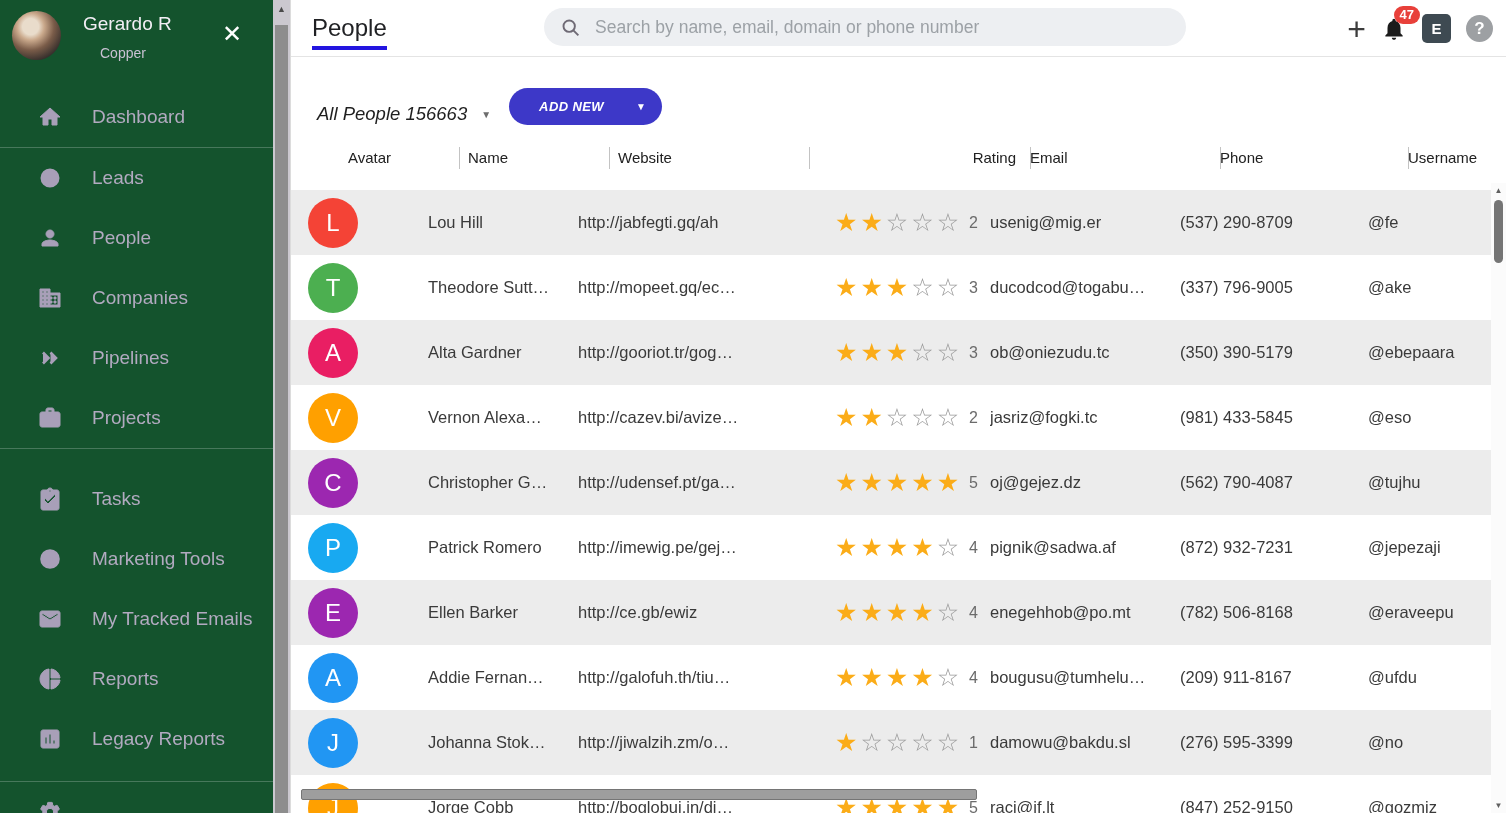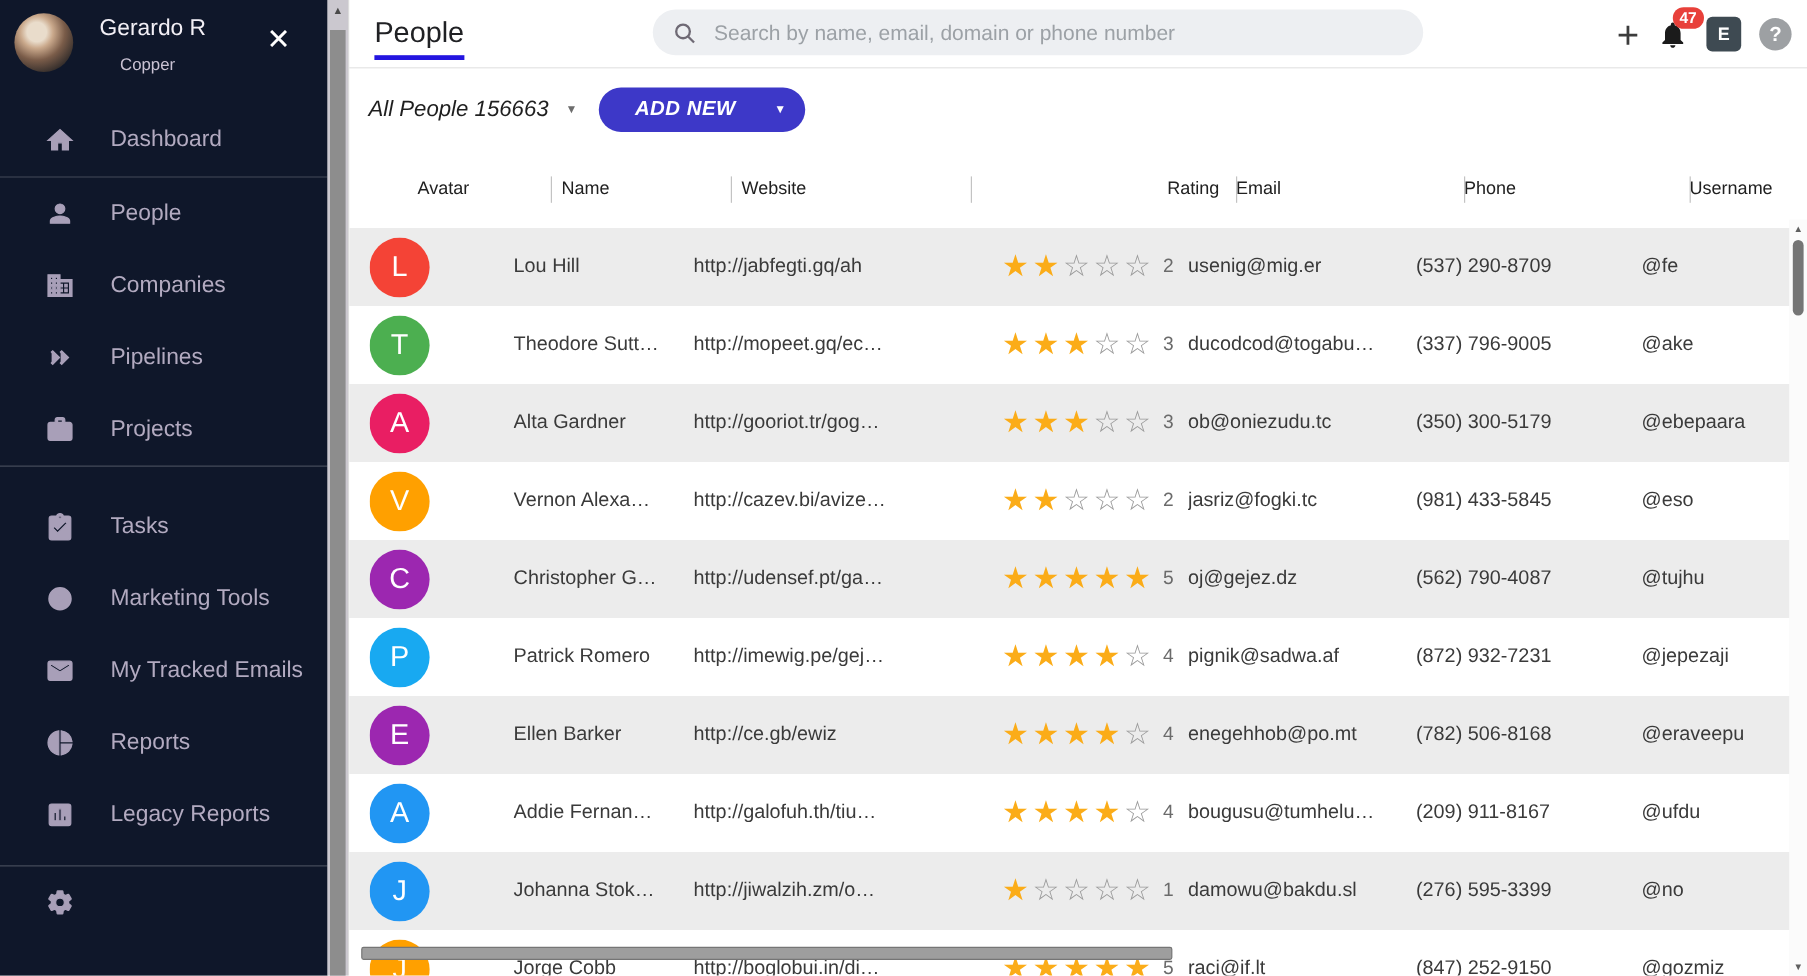"Gerardo R" .sidebar { background: #0f172a -> #14532d }
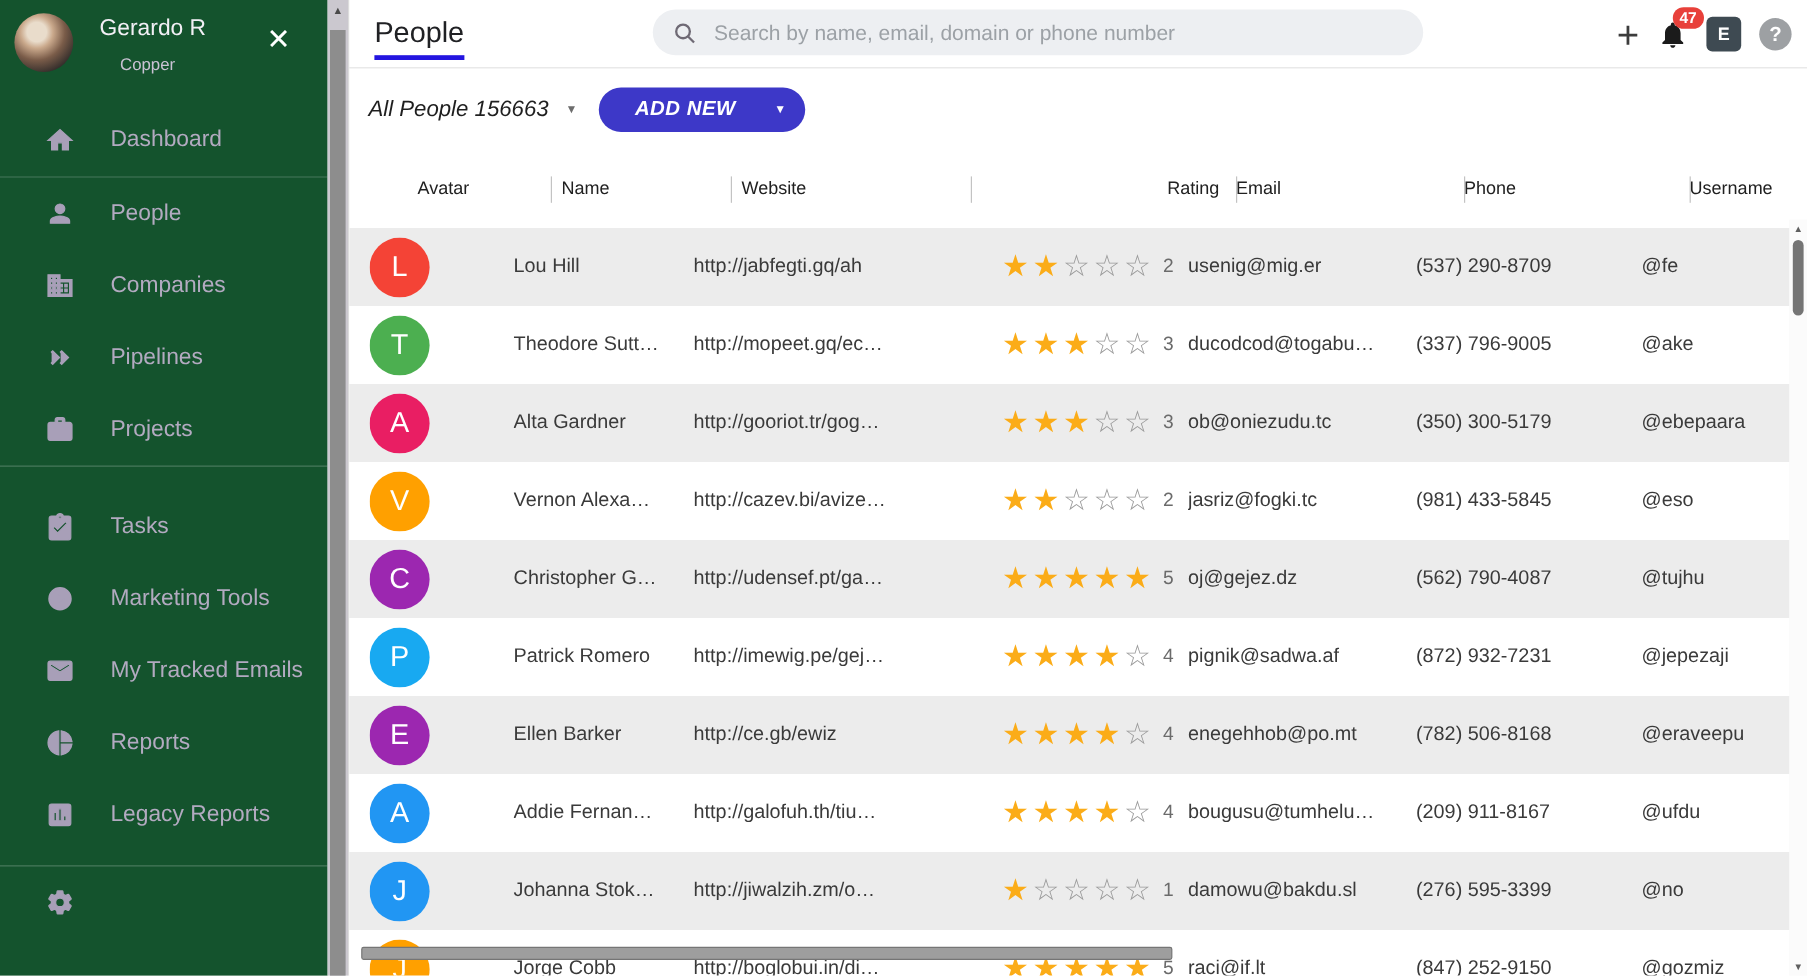"All People 156663" .toolbar { align-items: center -> flex-end; padding-left: 16px -> 26px }
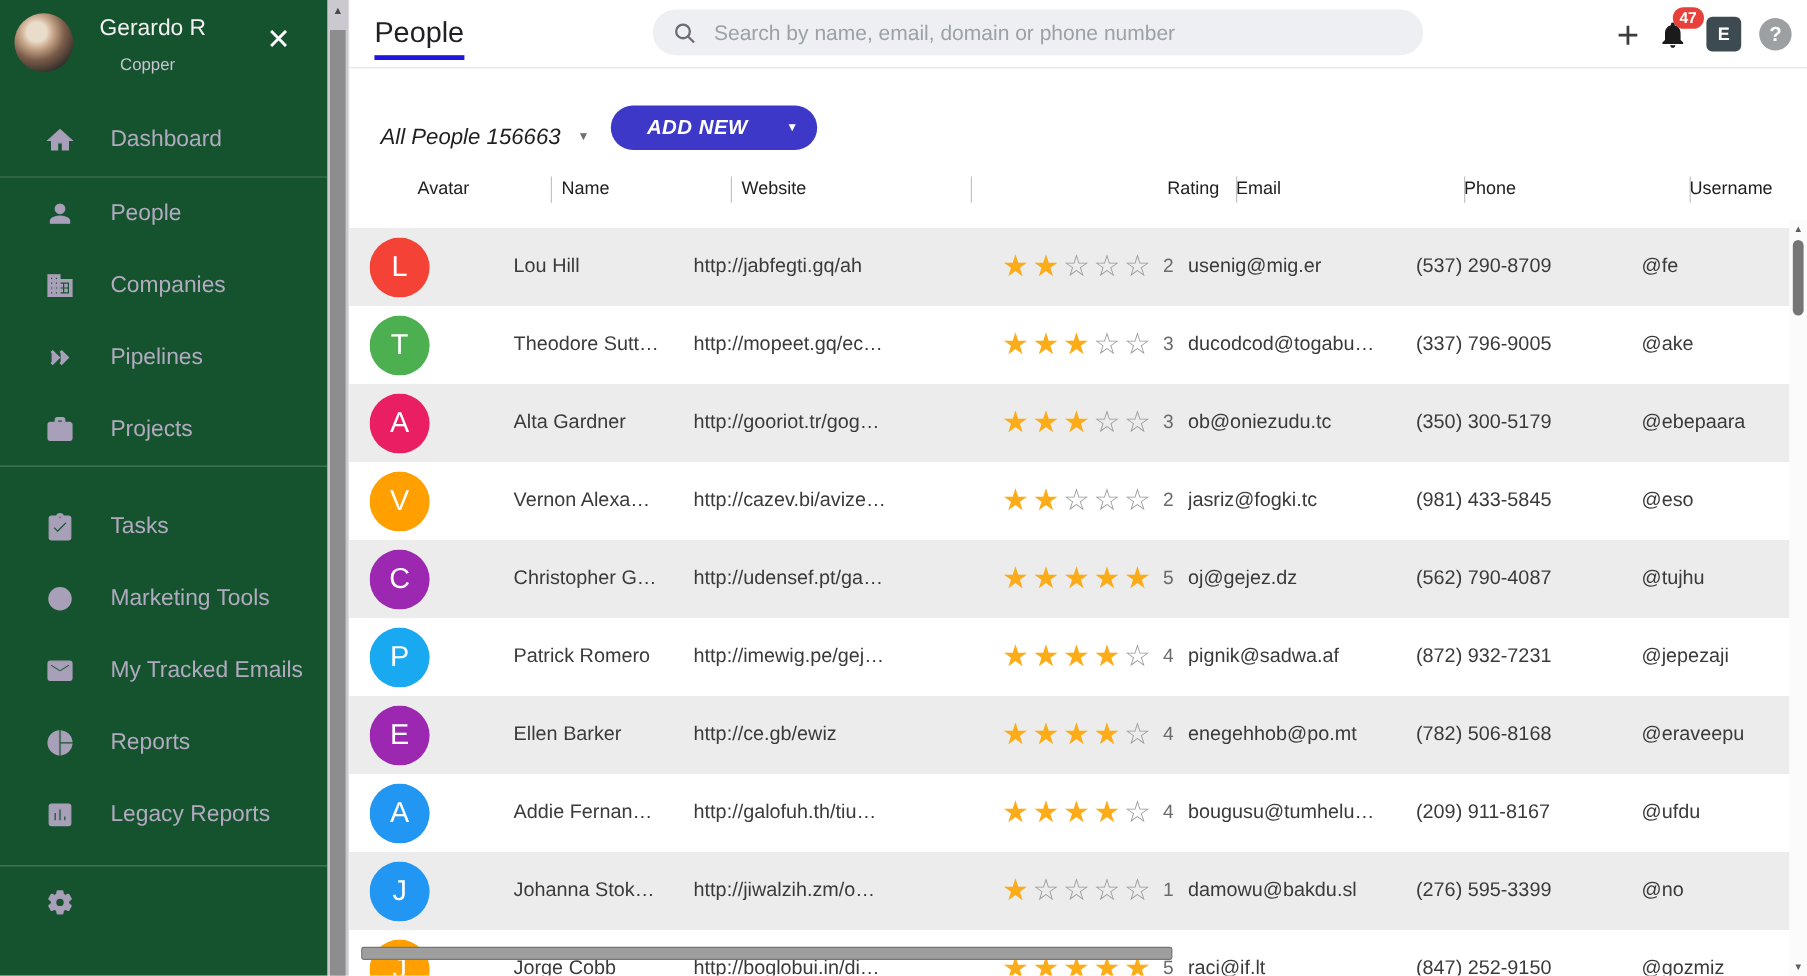"ADD NEW" .add-new-label { font-size: 17px -> 13px }
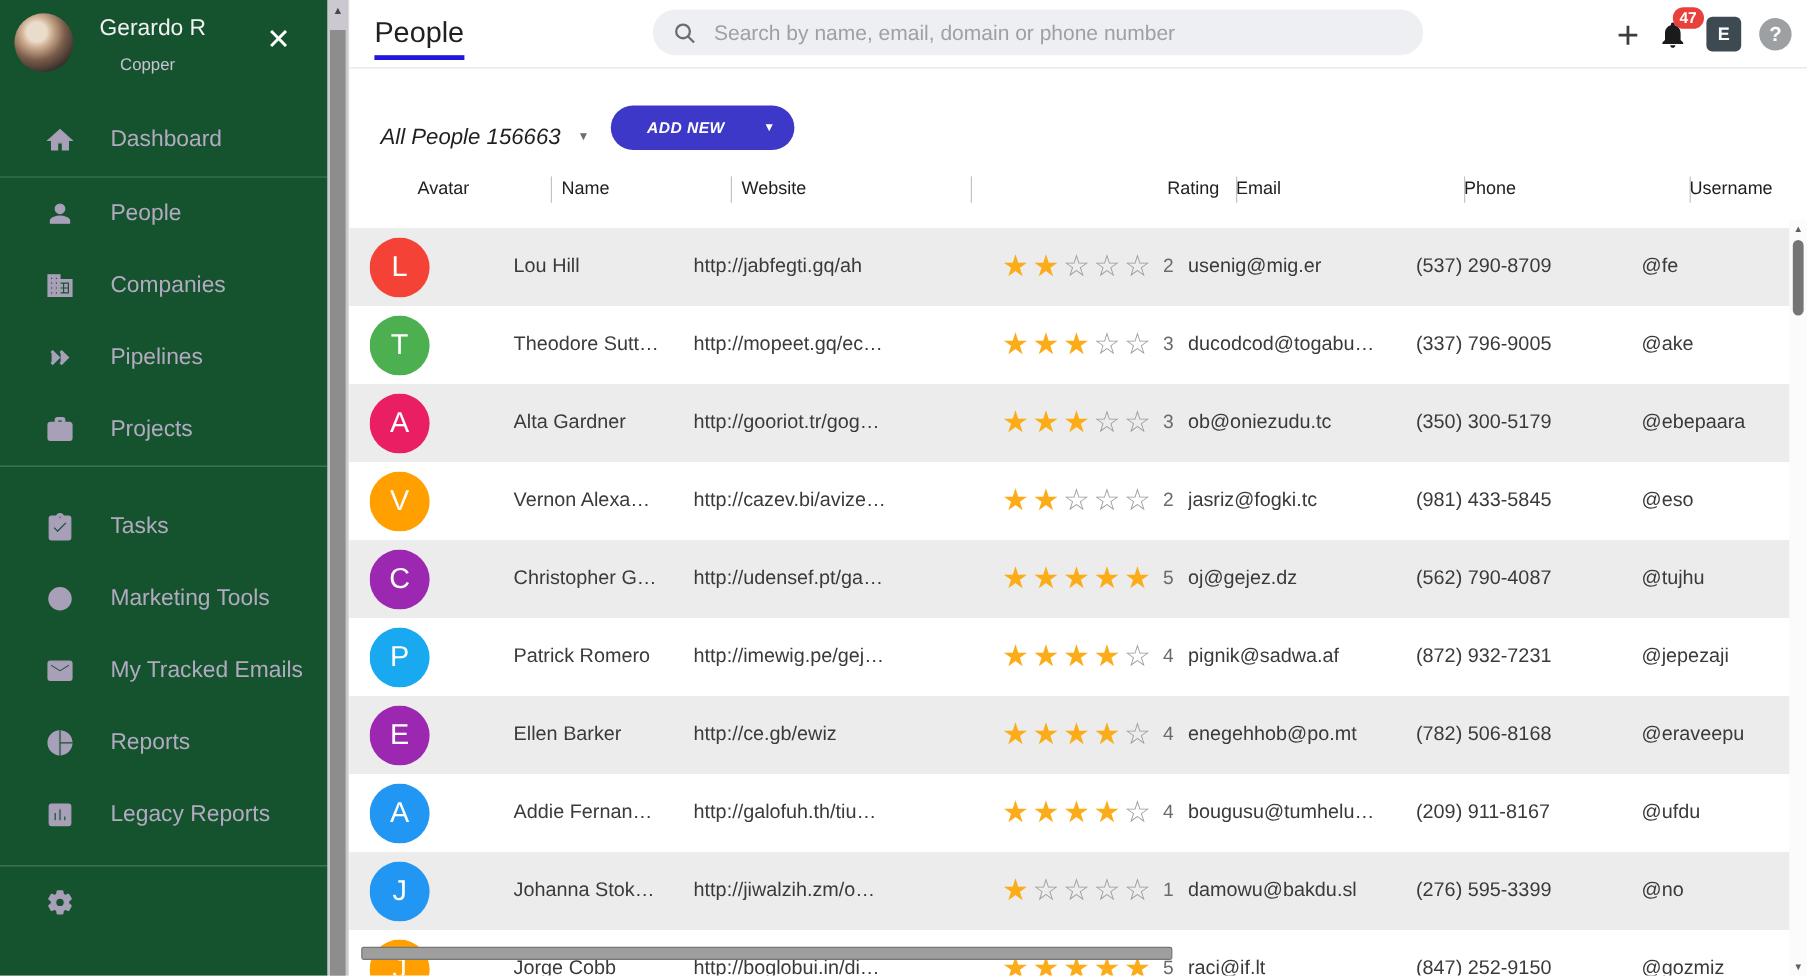"Leads" div.nav-item { html: none -> <div> <span><svg> <circle></circle> <circle></circle> </svg></span> <span>Leads</span> </div> }
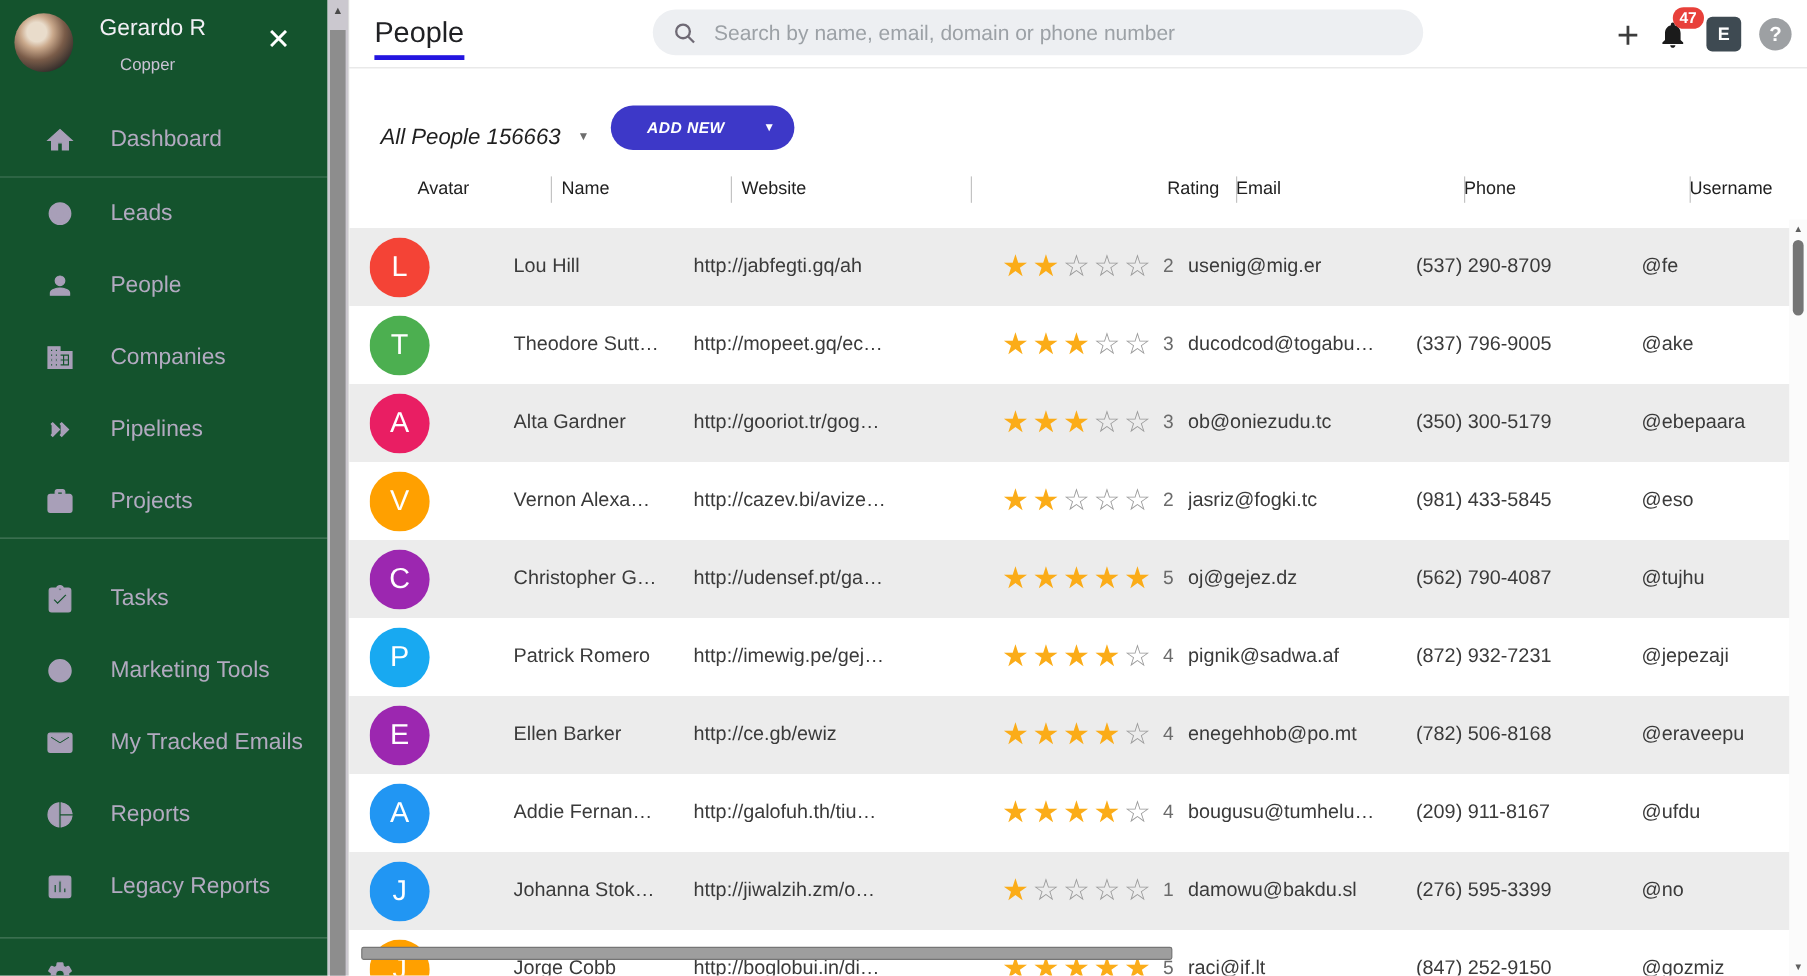"(350) 300-5179" div.cell { text: 300-5179 -> 390-5179 }
